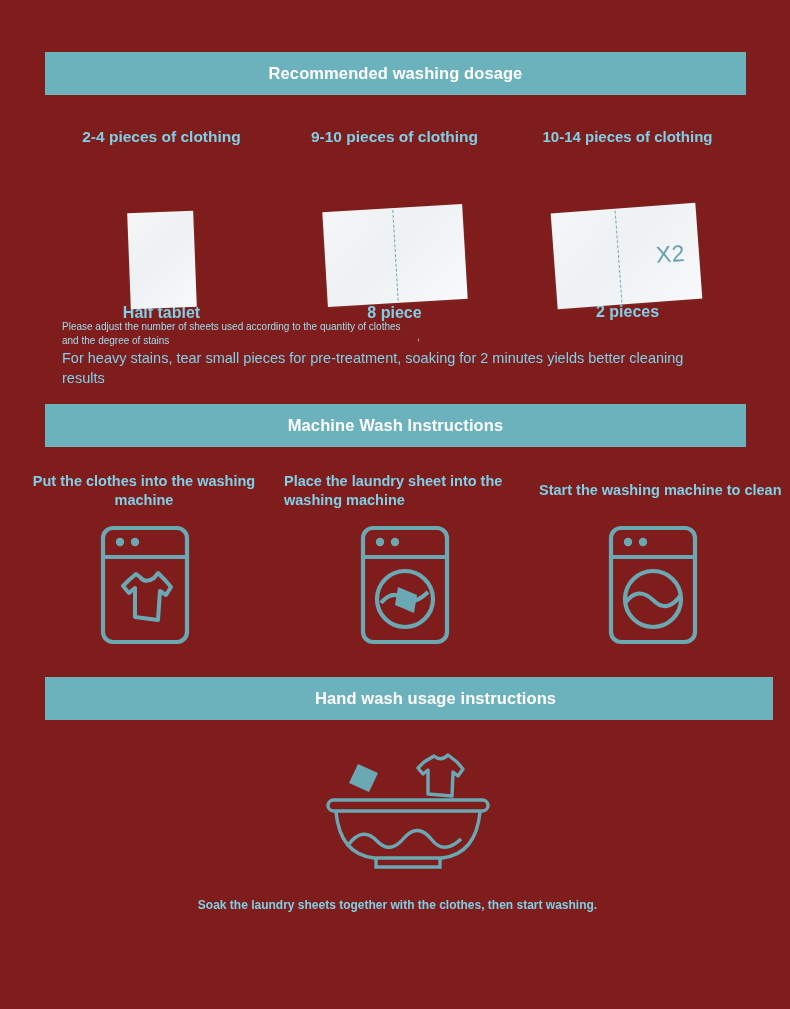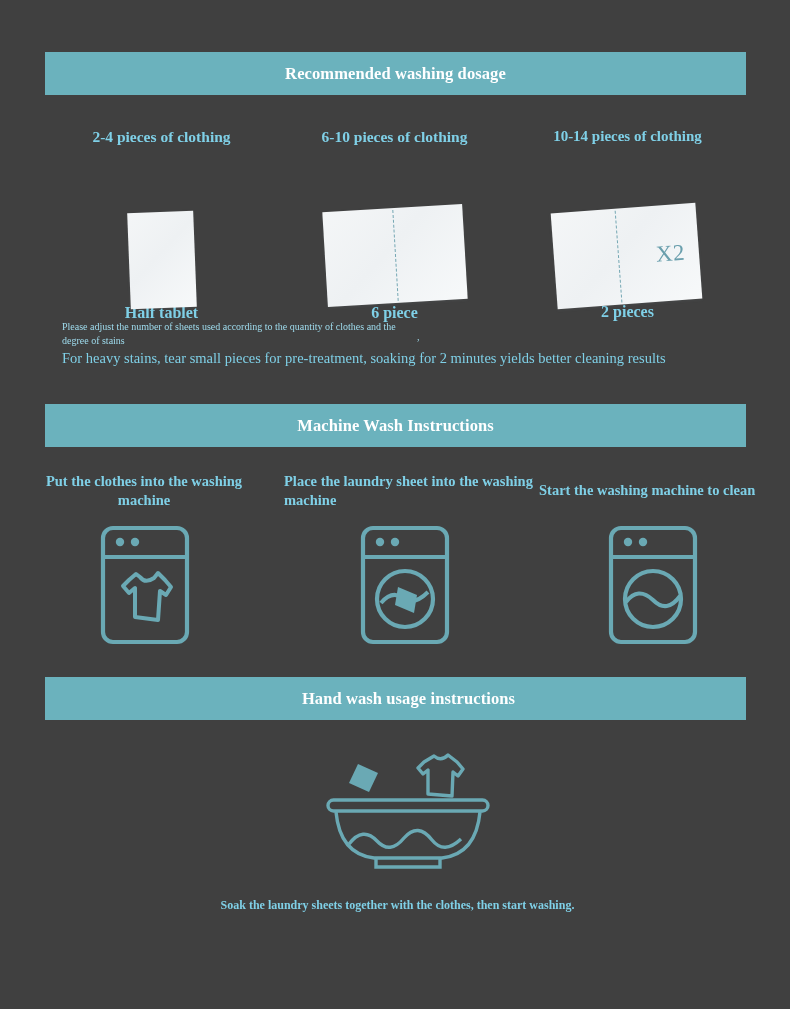"Recommended washing dosage" .page { background: #404040 -> #7f1d1d; font-family: Liberation Serif, serif -> none }
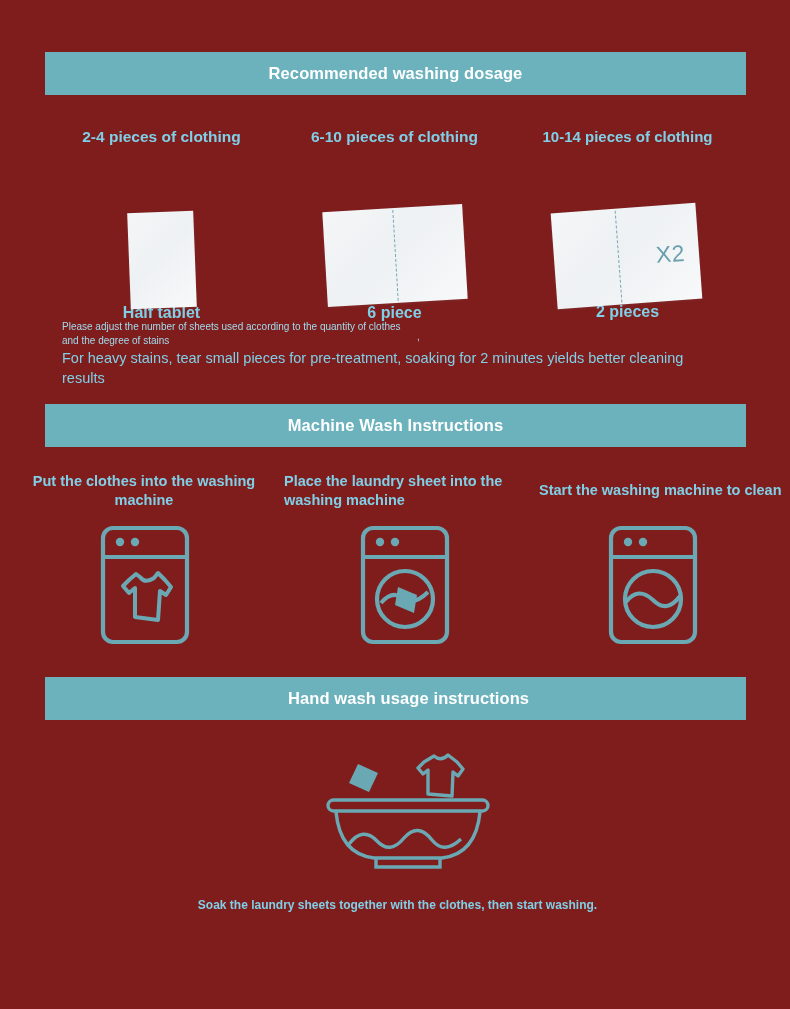"6-10 pieces of clothing" div.dose-head { text: 6-10 -> 9-10 }
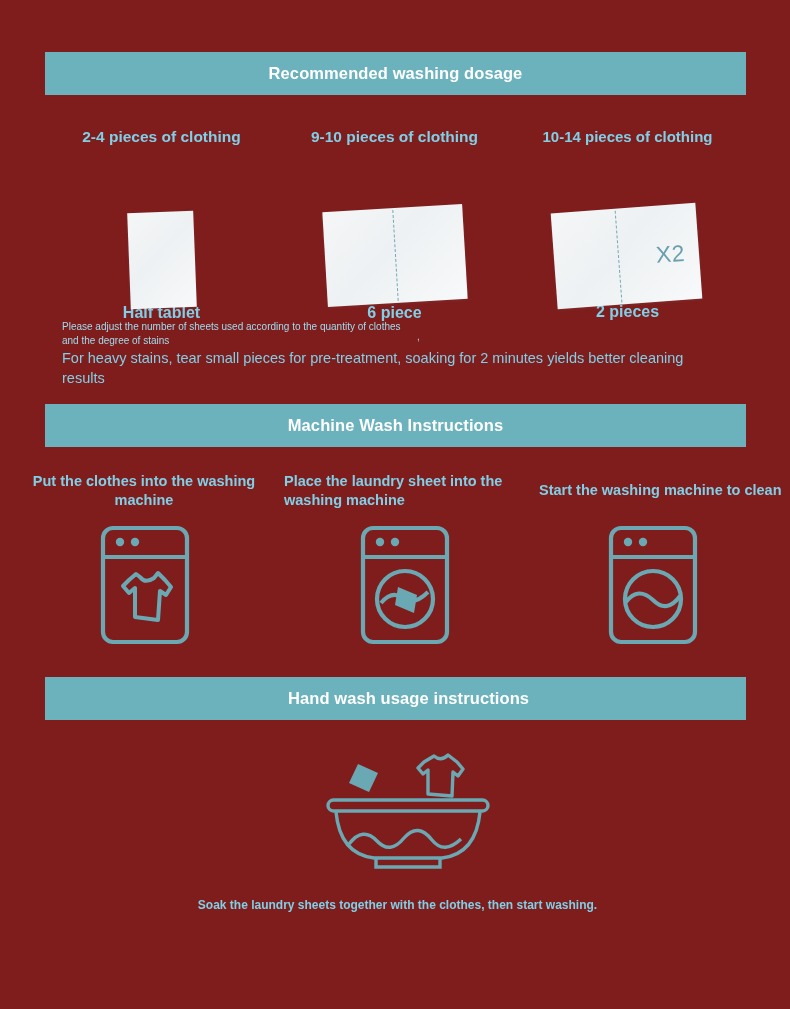"6 piece" div.dose-foot { text: 6 -> 8 }
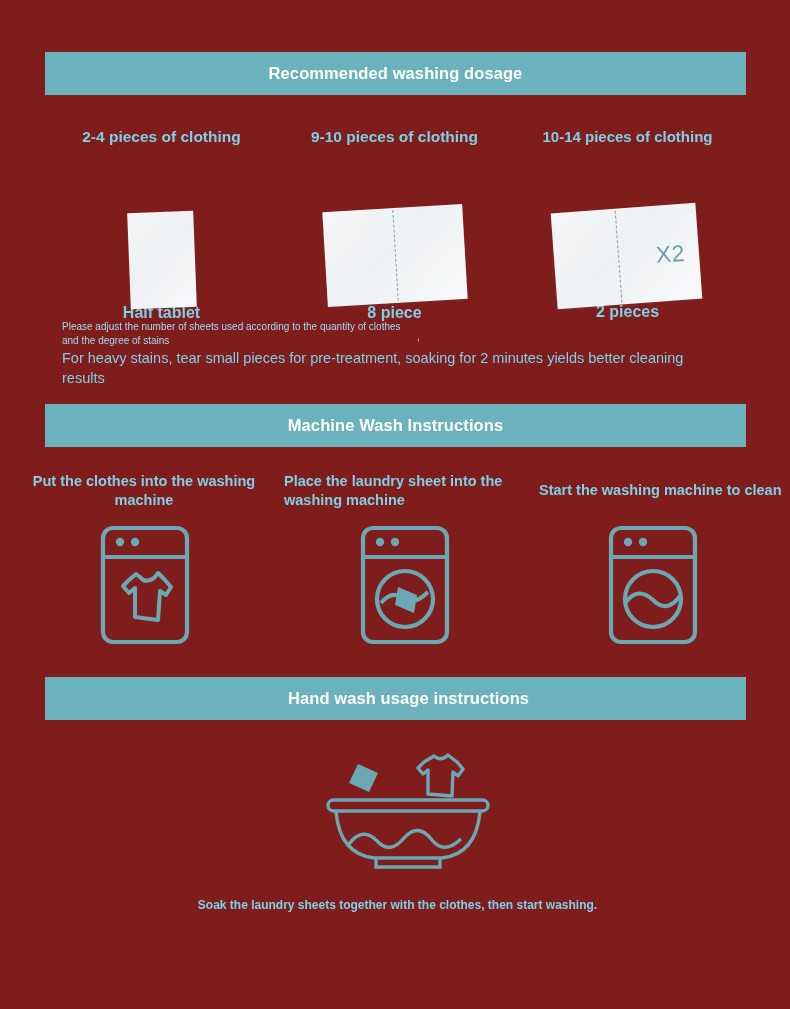"Hand wash usage instructions" #banner-hand { padding-left: none -> 27px }
